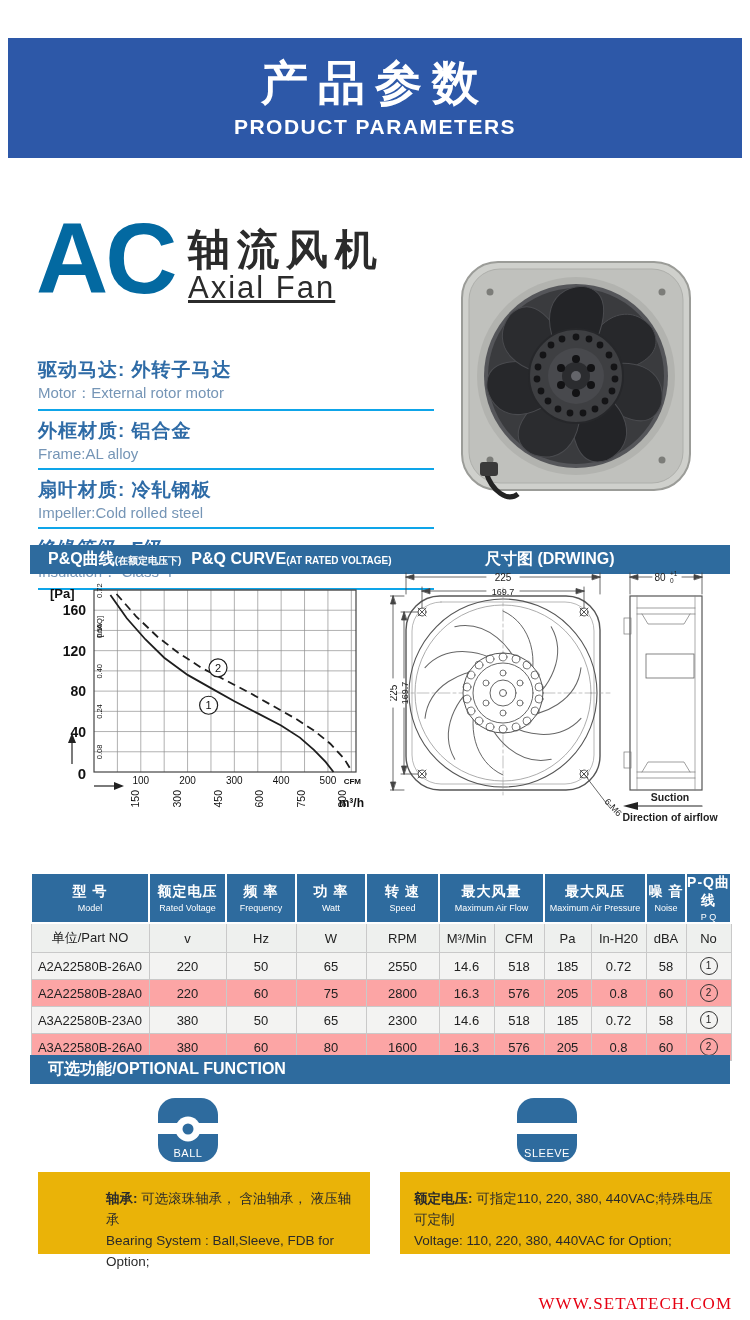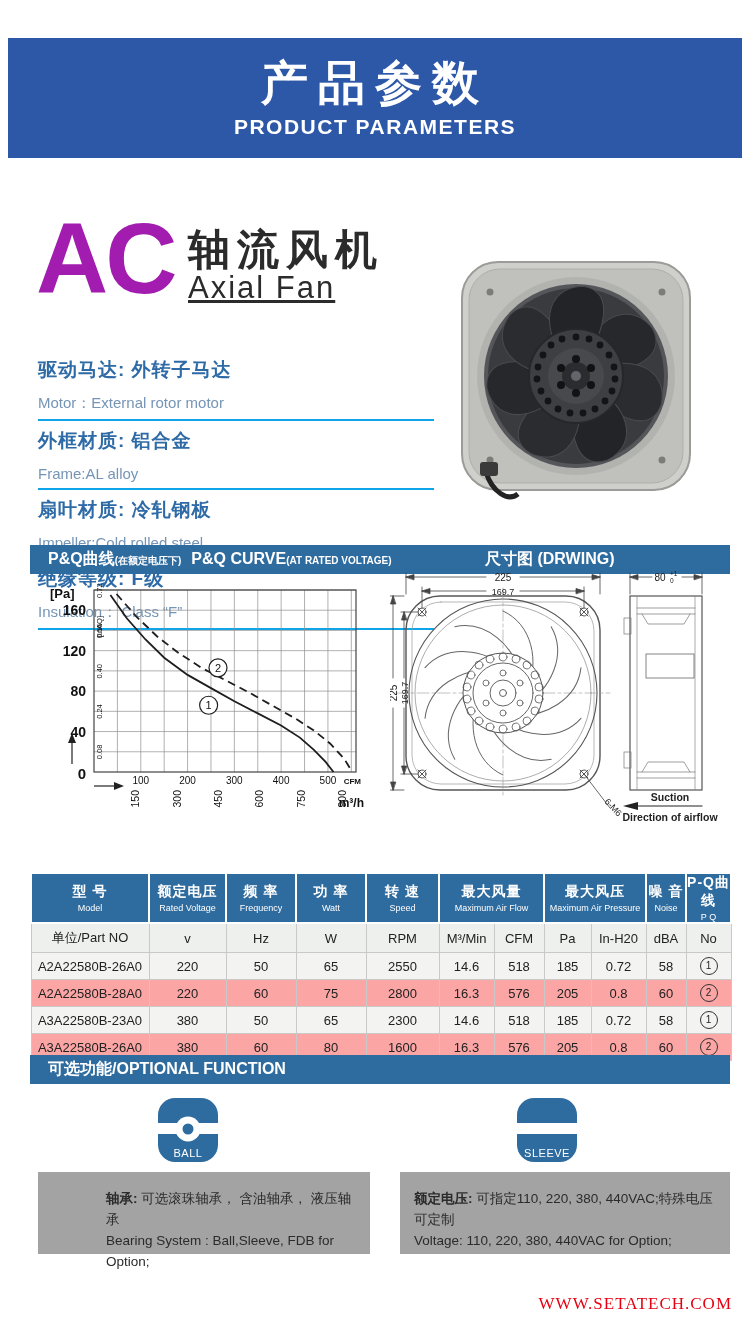"AC" .ac-series { color: #a21caf -> #0369a1 }
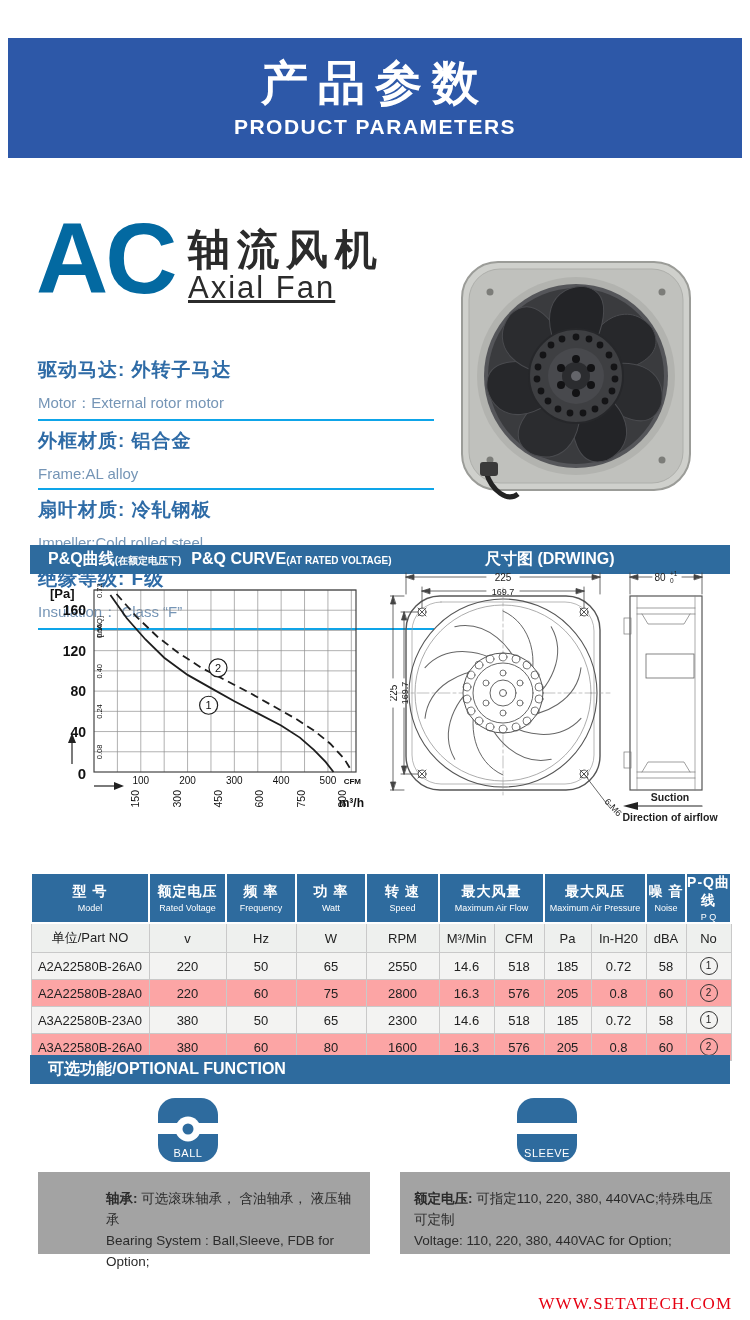"Motor：External rotor motor" .spec-en { margin-top: 11px -> 1px }
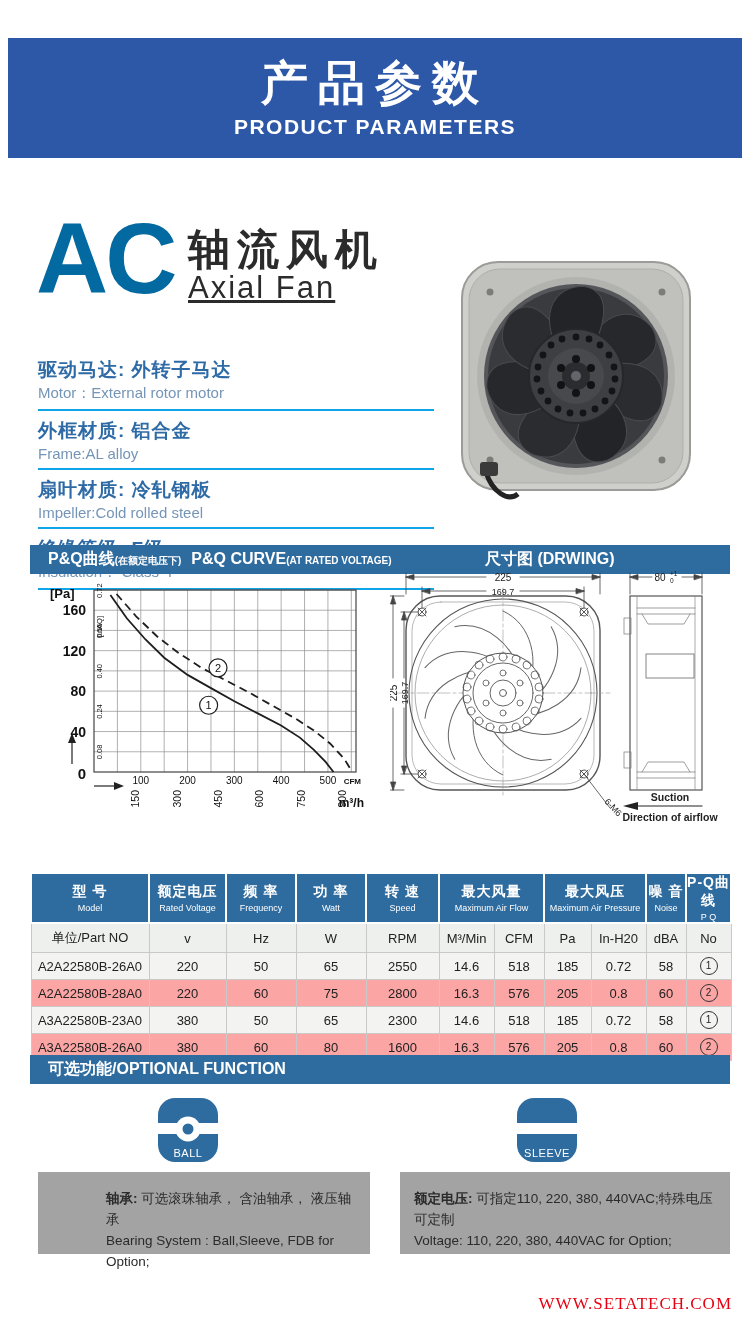"轴承: 可选滚珠轴承， 含油轴承， 液压轴承" .note-box { background: #a3a3a3 -> #eab308 }
